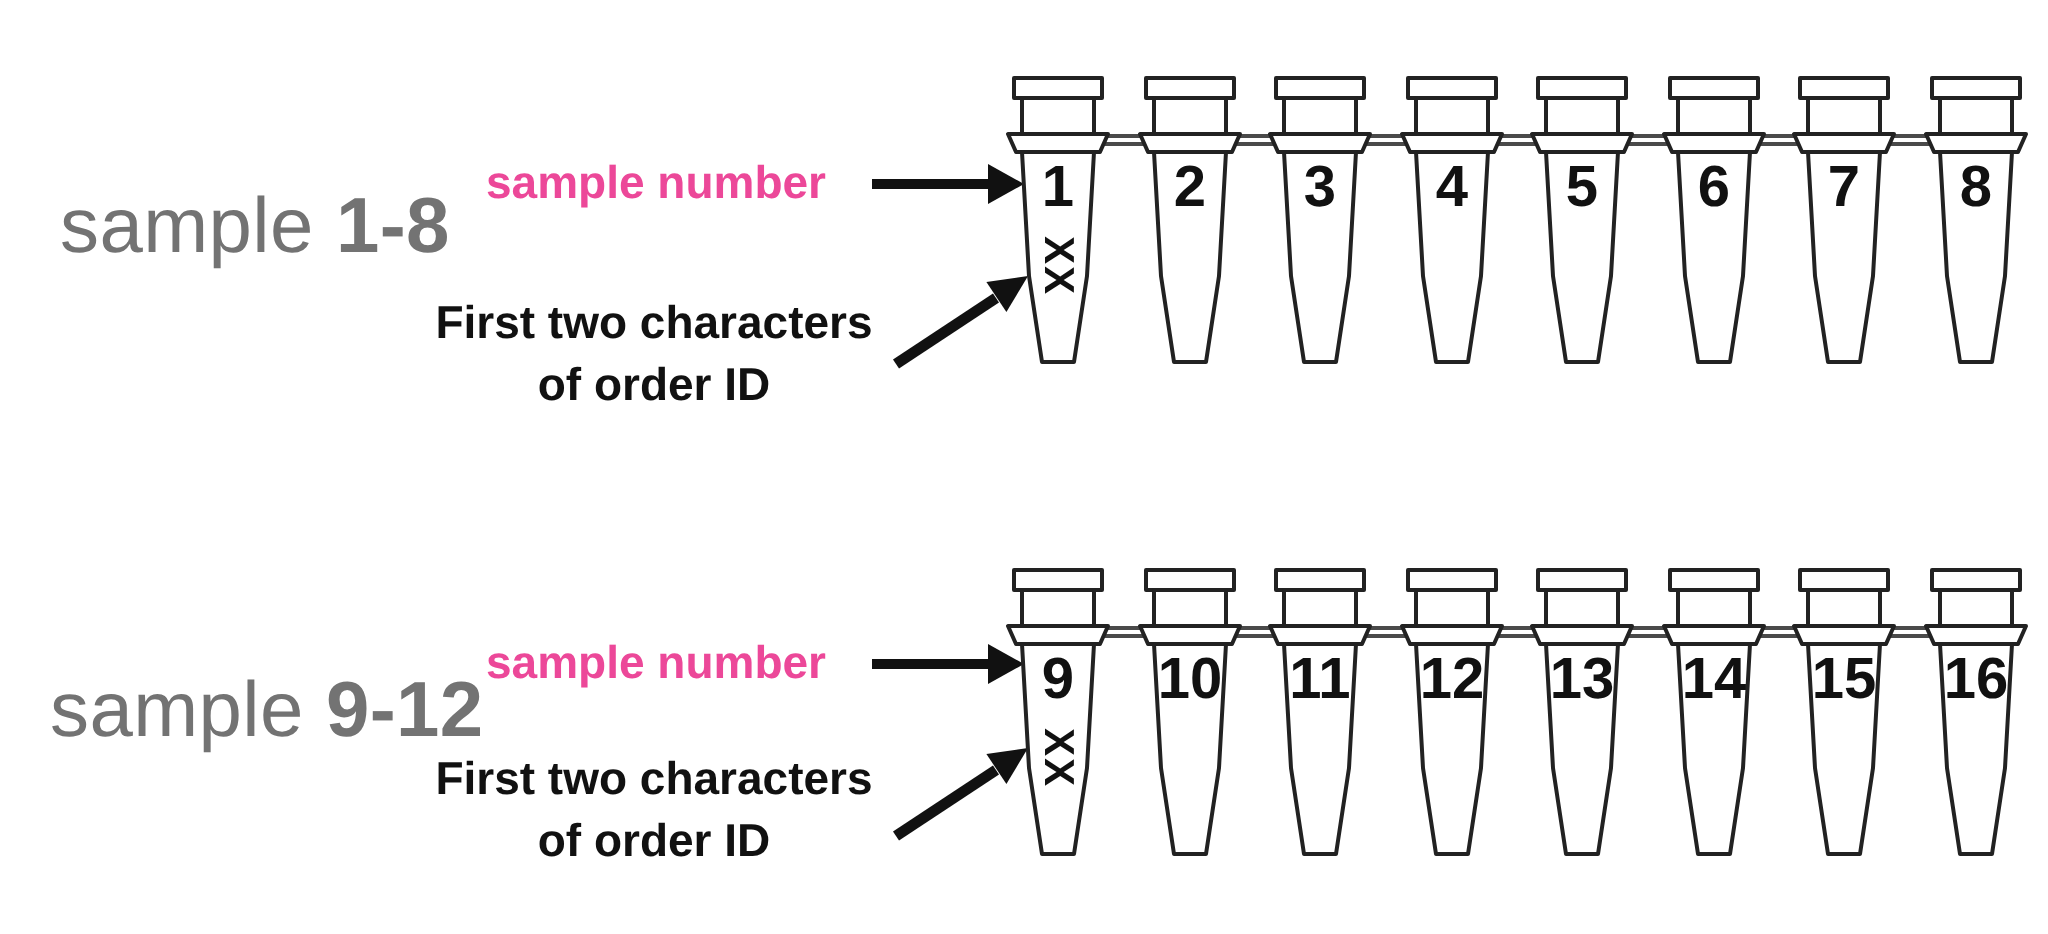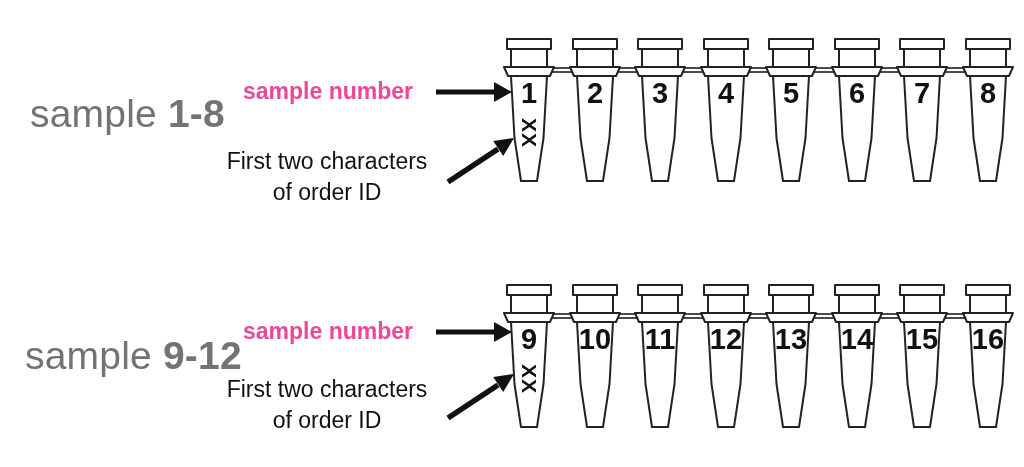"First two characters" .ann-order { font-weight: 400 -> 700 }
